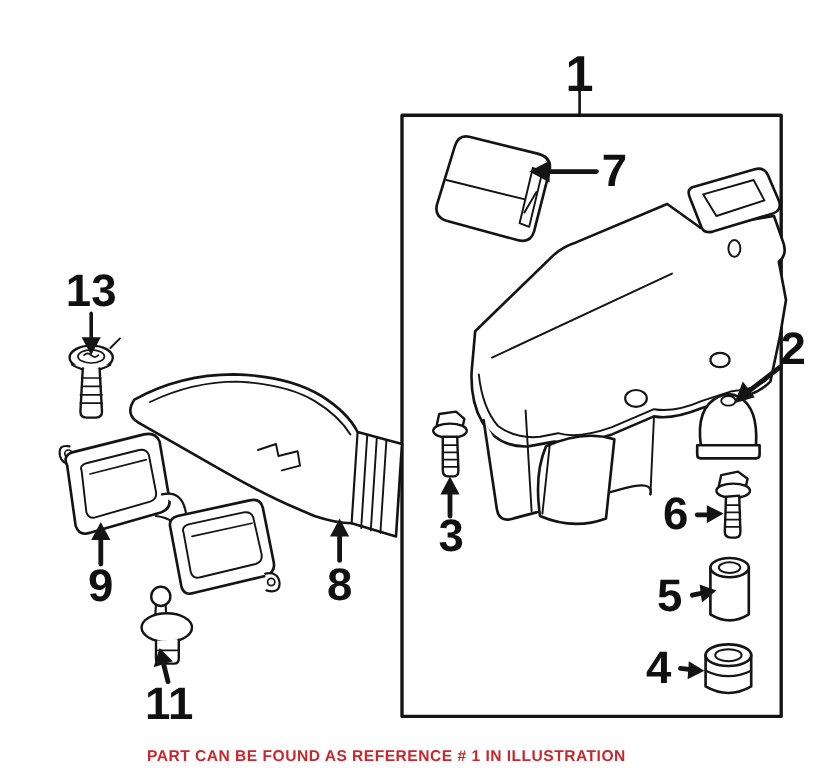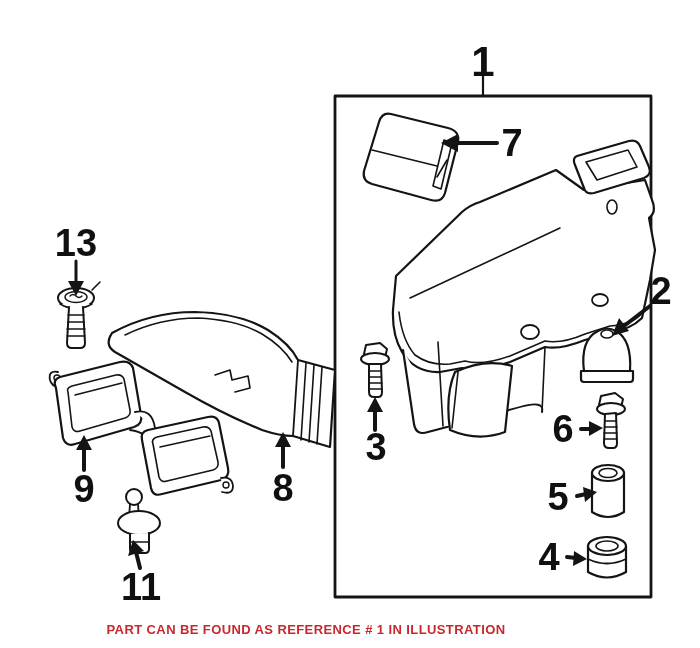"PART CAN BE FOUND AS" .caption { left: 0 -> 16px }
